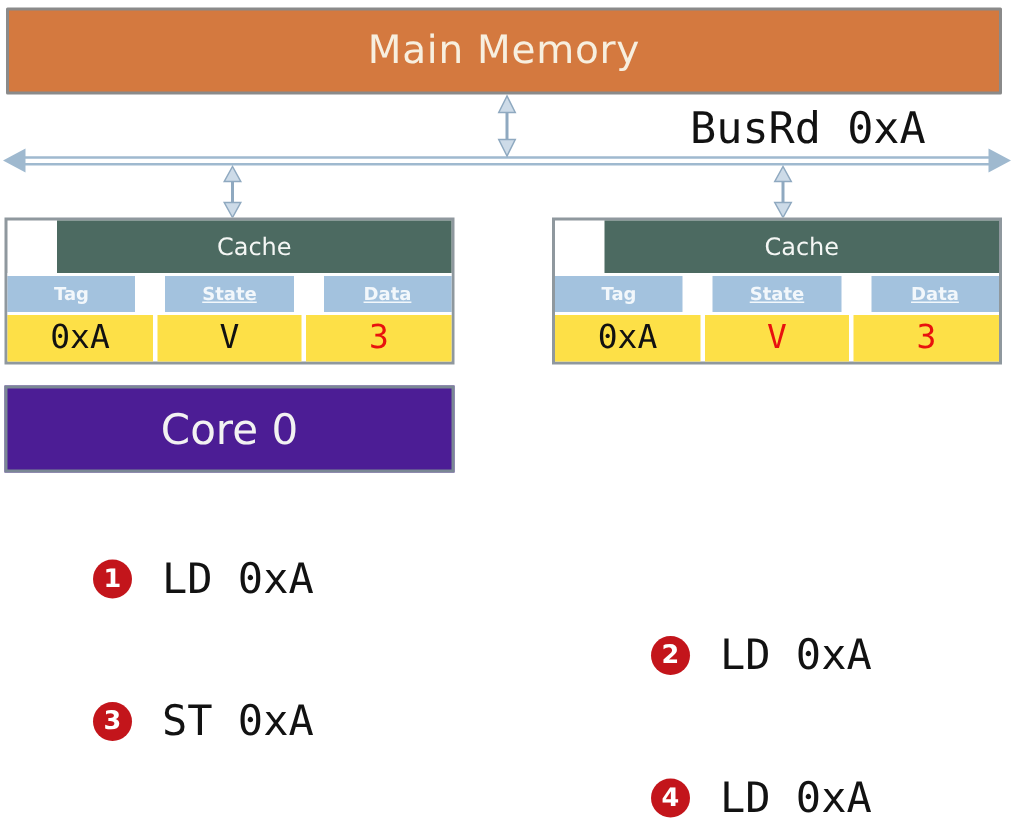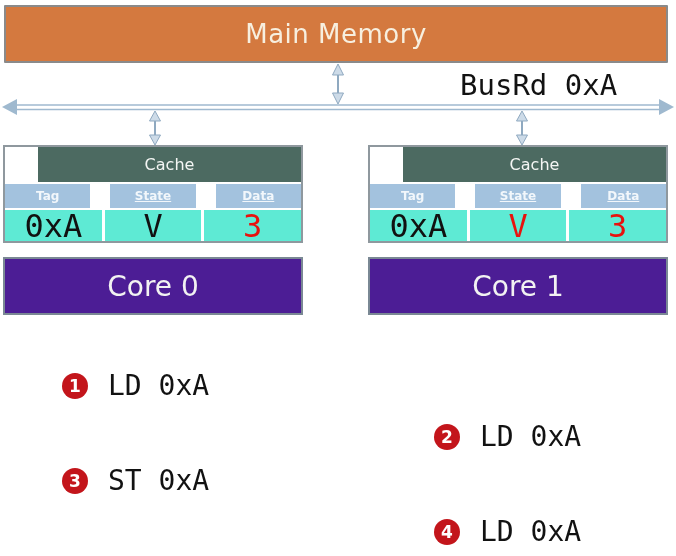"0xA" .cache-row .cell { background: #5eead4 -> #fde047; font-size: 32px -> 22px }
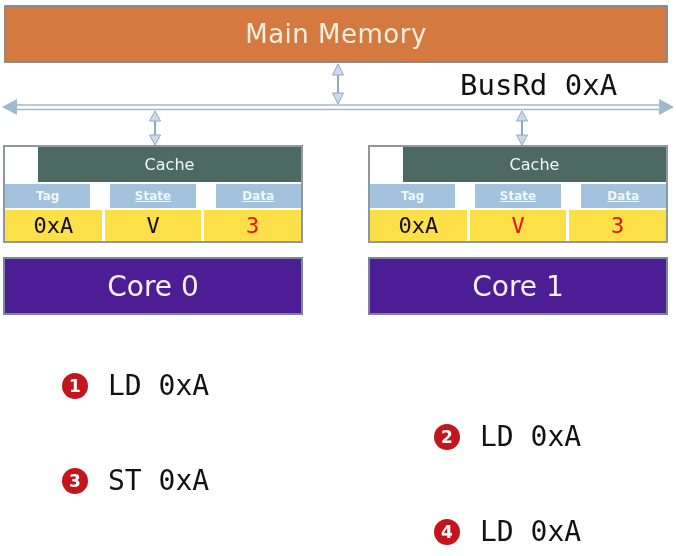"Core 1" div.core { html: <div> <span>Core 1</span> </div> -> none }
